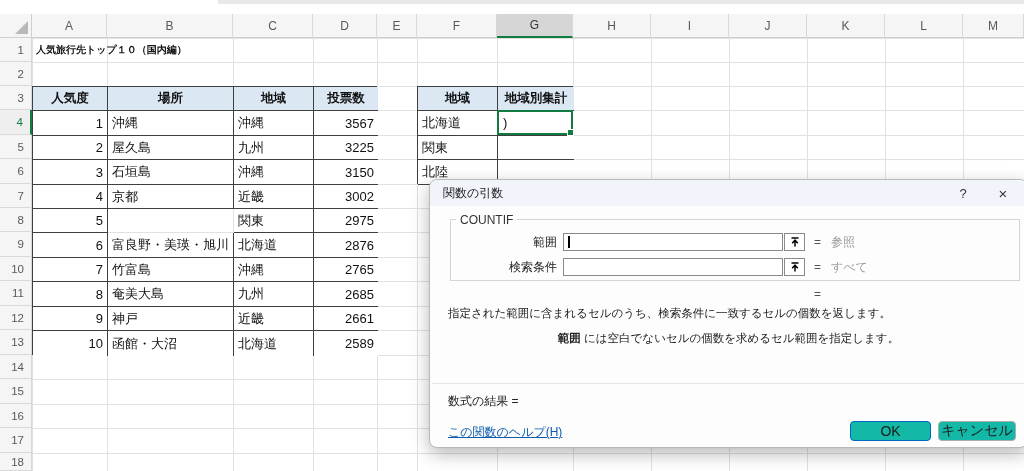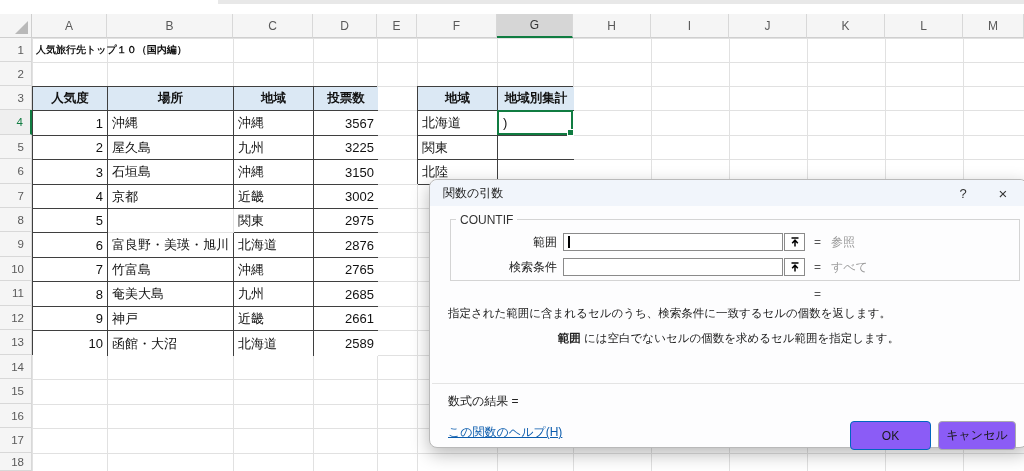"OK" .dlg-btn { background: #8b5cf6 -> #14b8a6; font-size: 12px -> 14px; height: 29px -> 20px }
